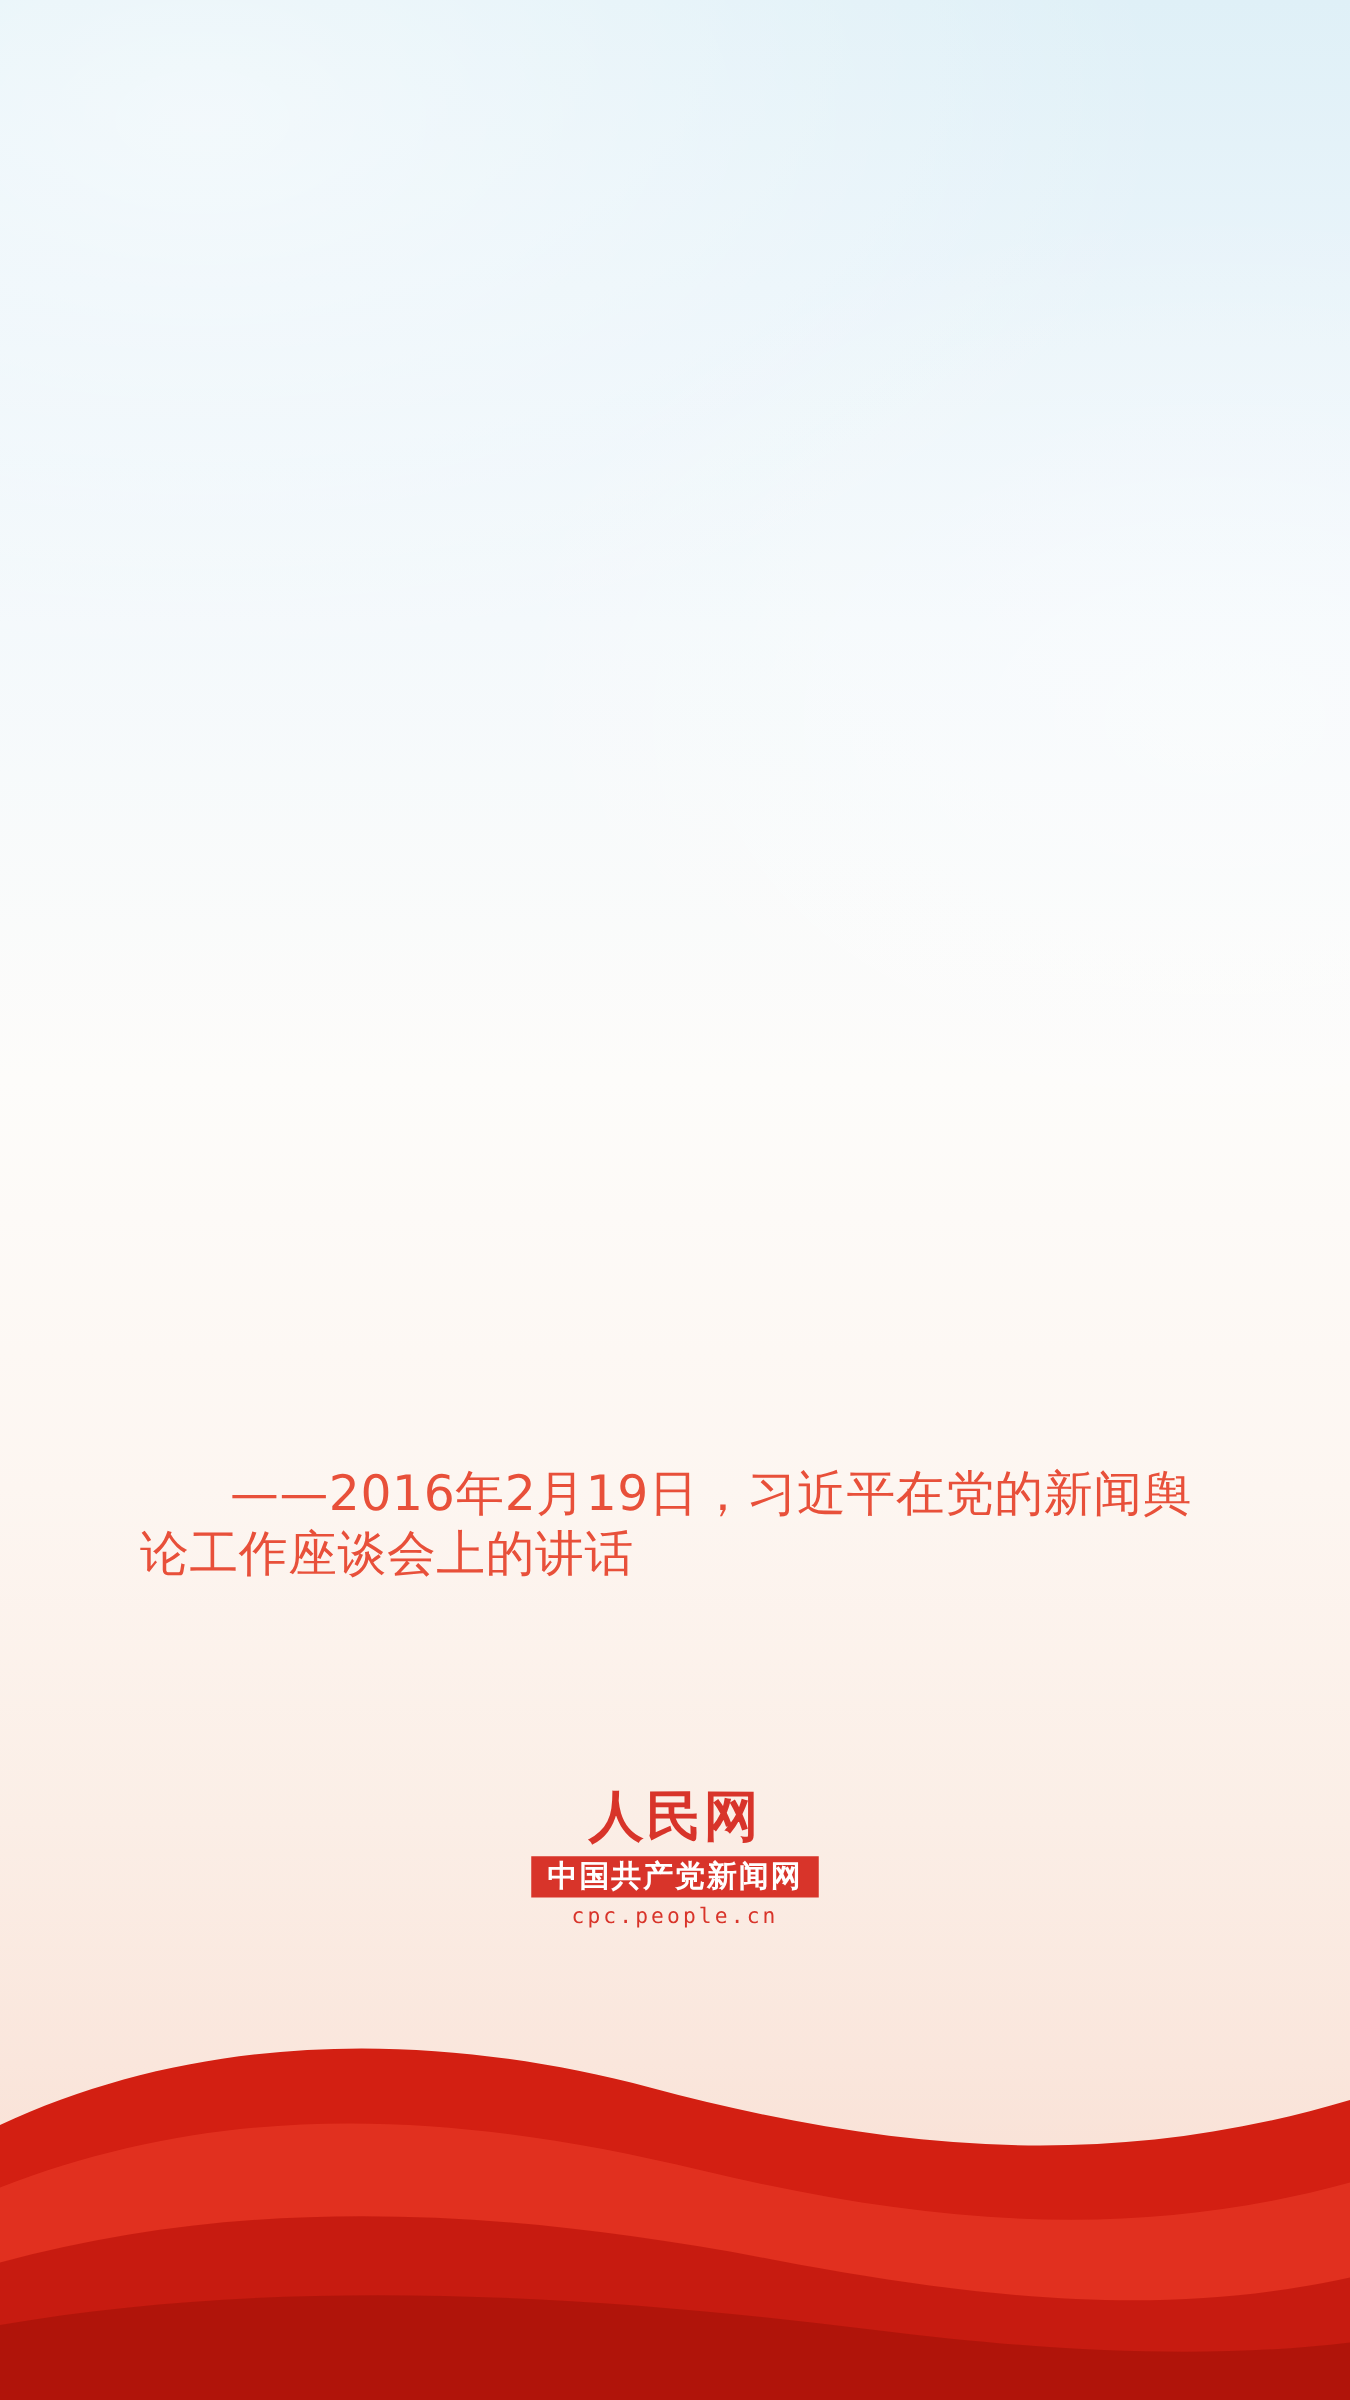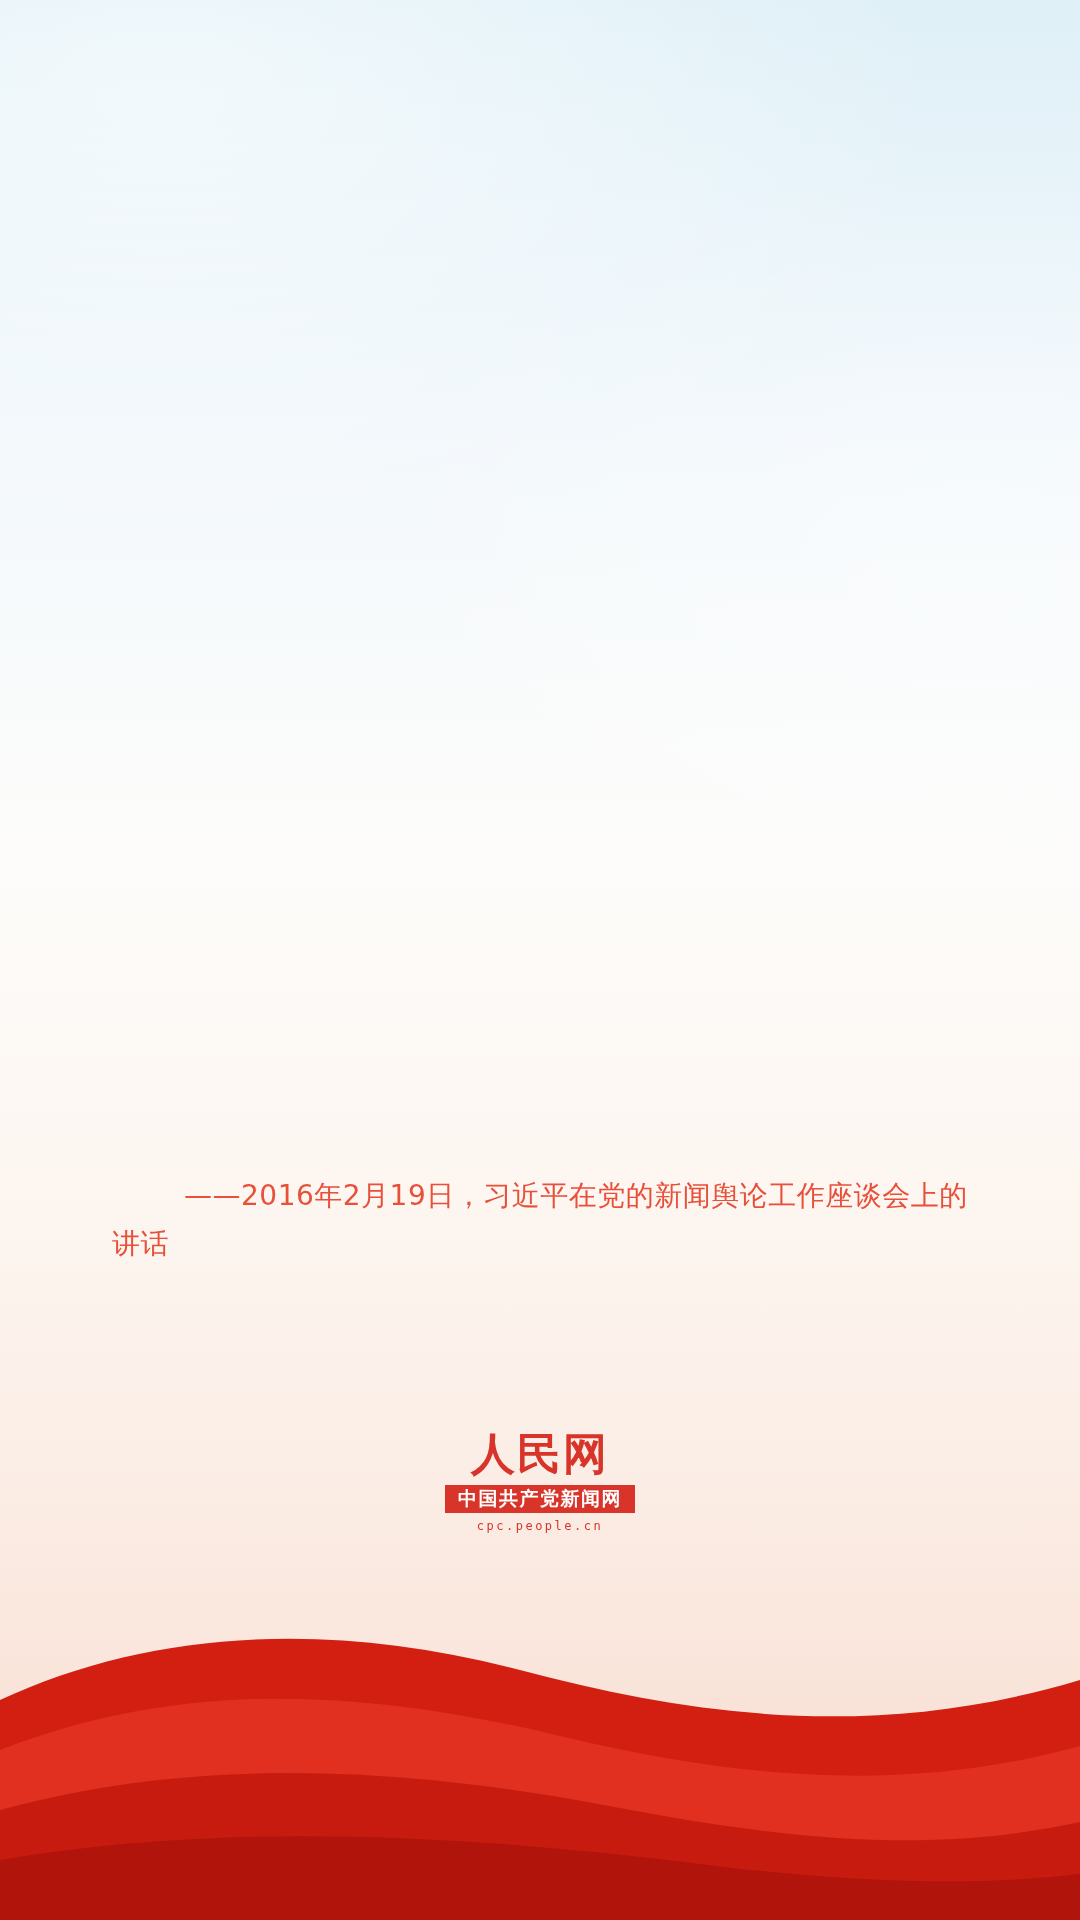"——2016年2月19日，习近平在党的新闻舆论工作座谈会上的讲话" .attribution { font-size: 28px -> 39px }
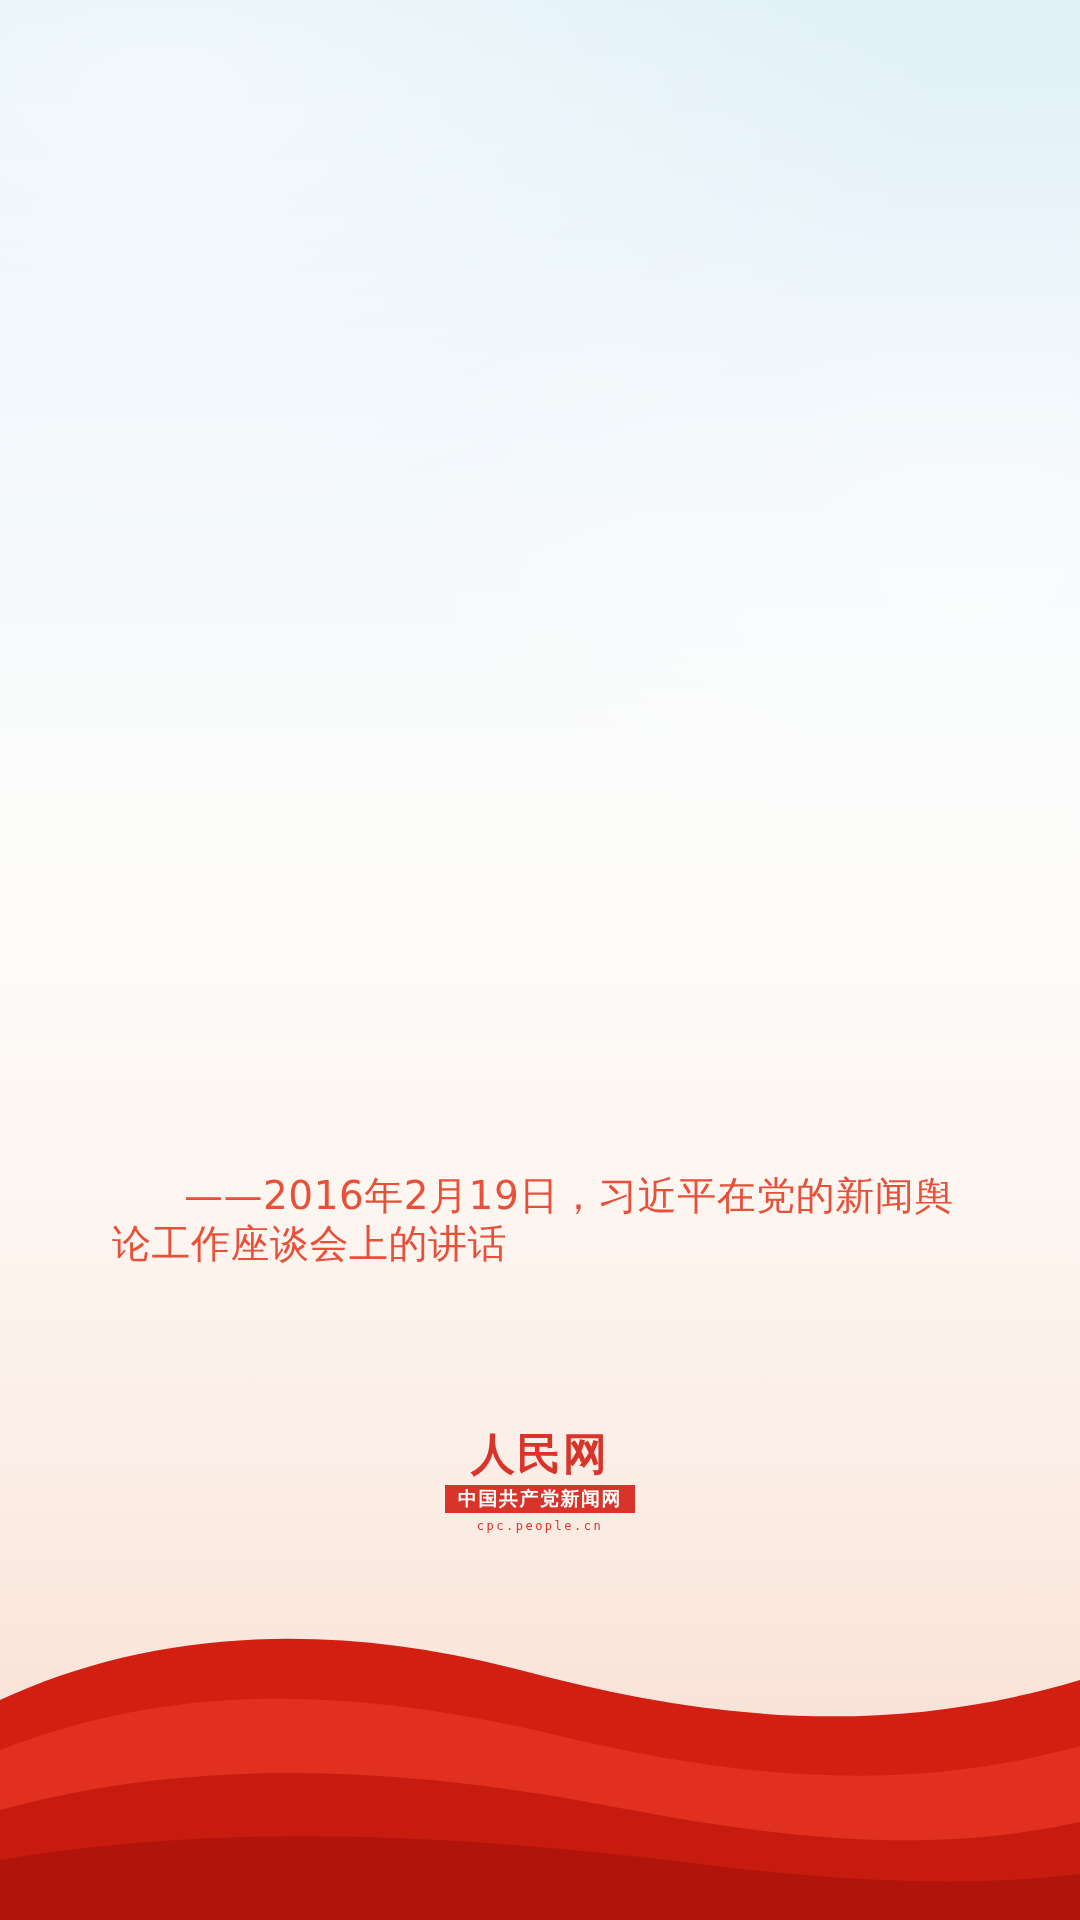"中国共产党新闻网" .people-logo .cn-sub { font-size: 19px -> 24px }
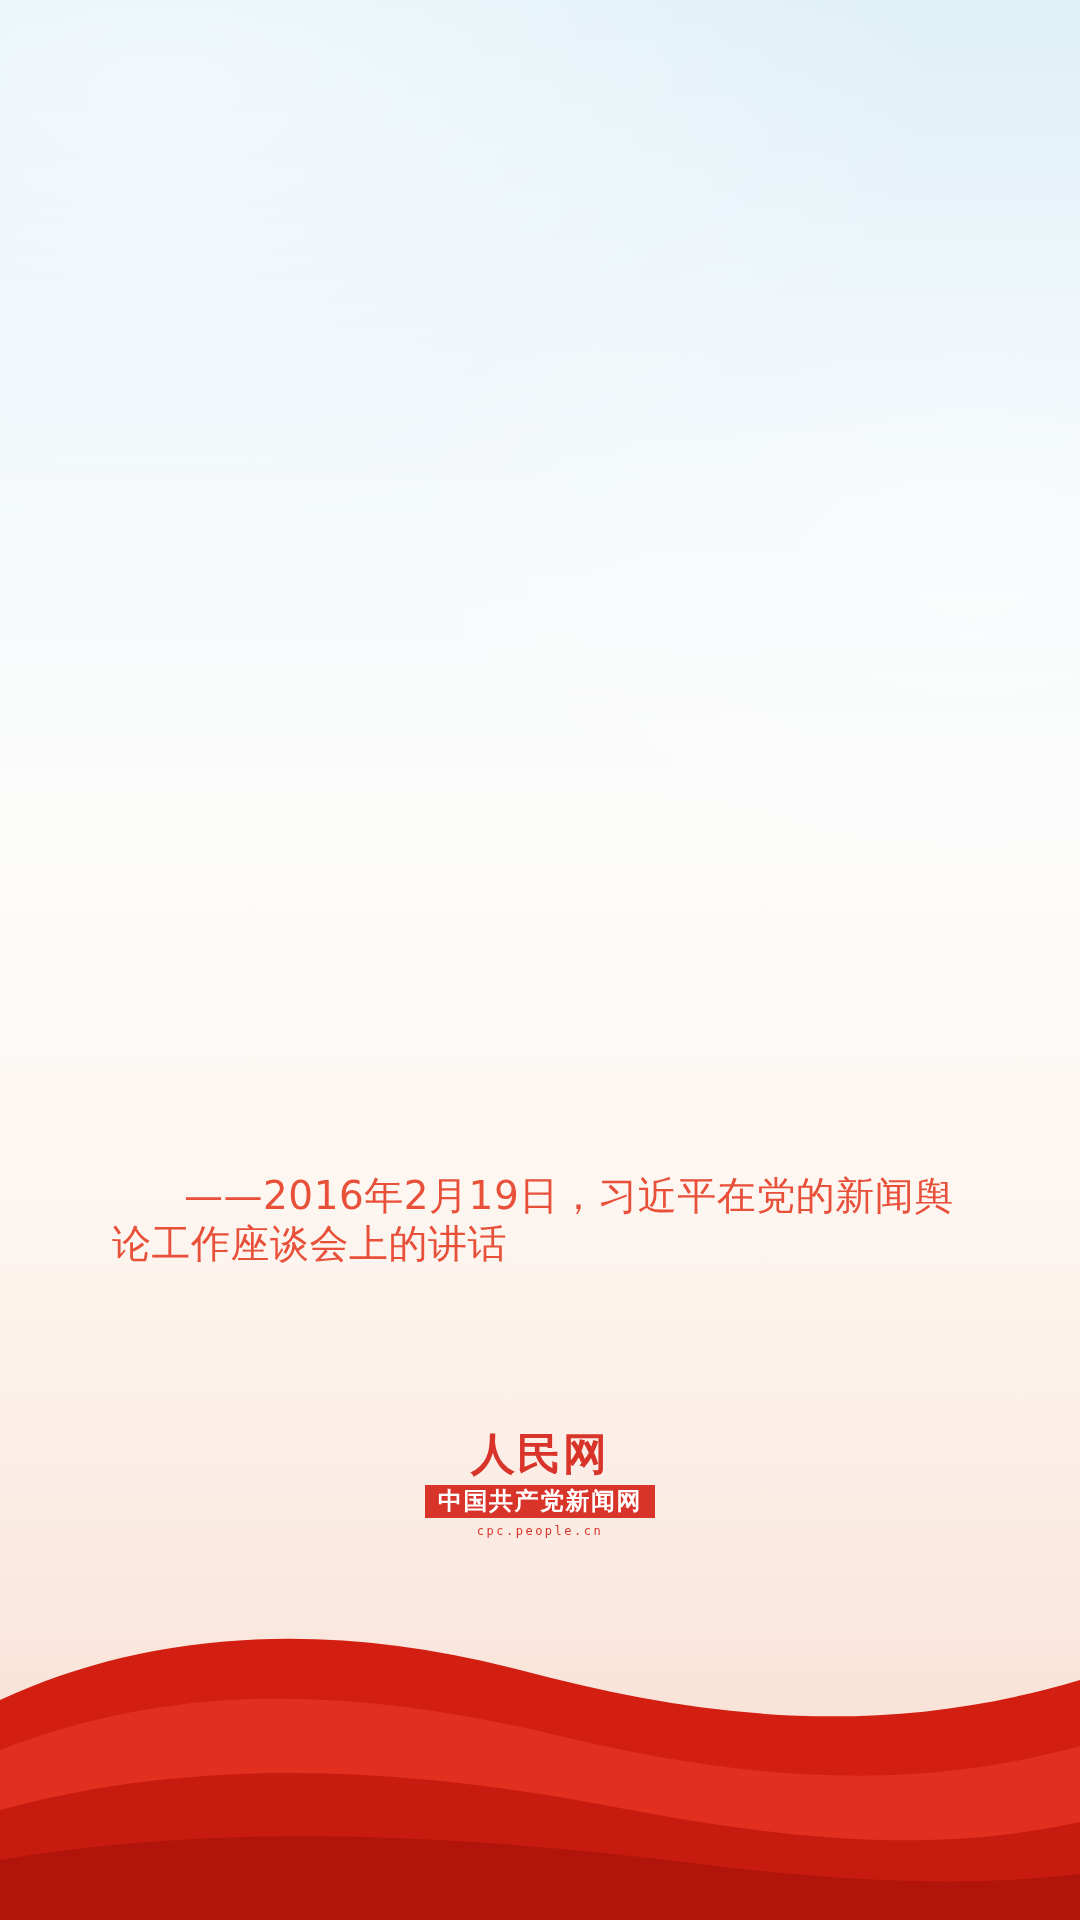"cpc.people.cn" .people-logo .cn-url { font-size: 12px -> 17px }
